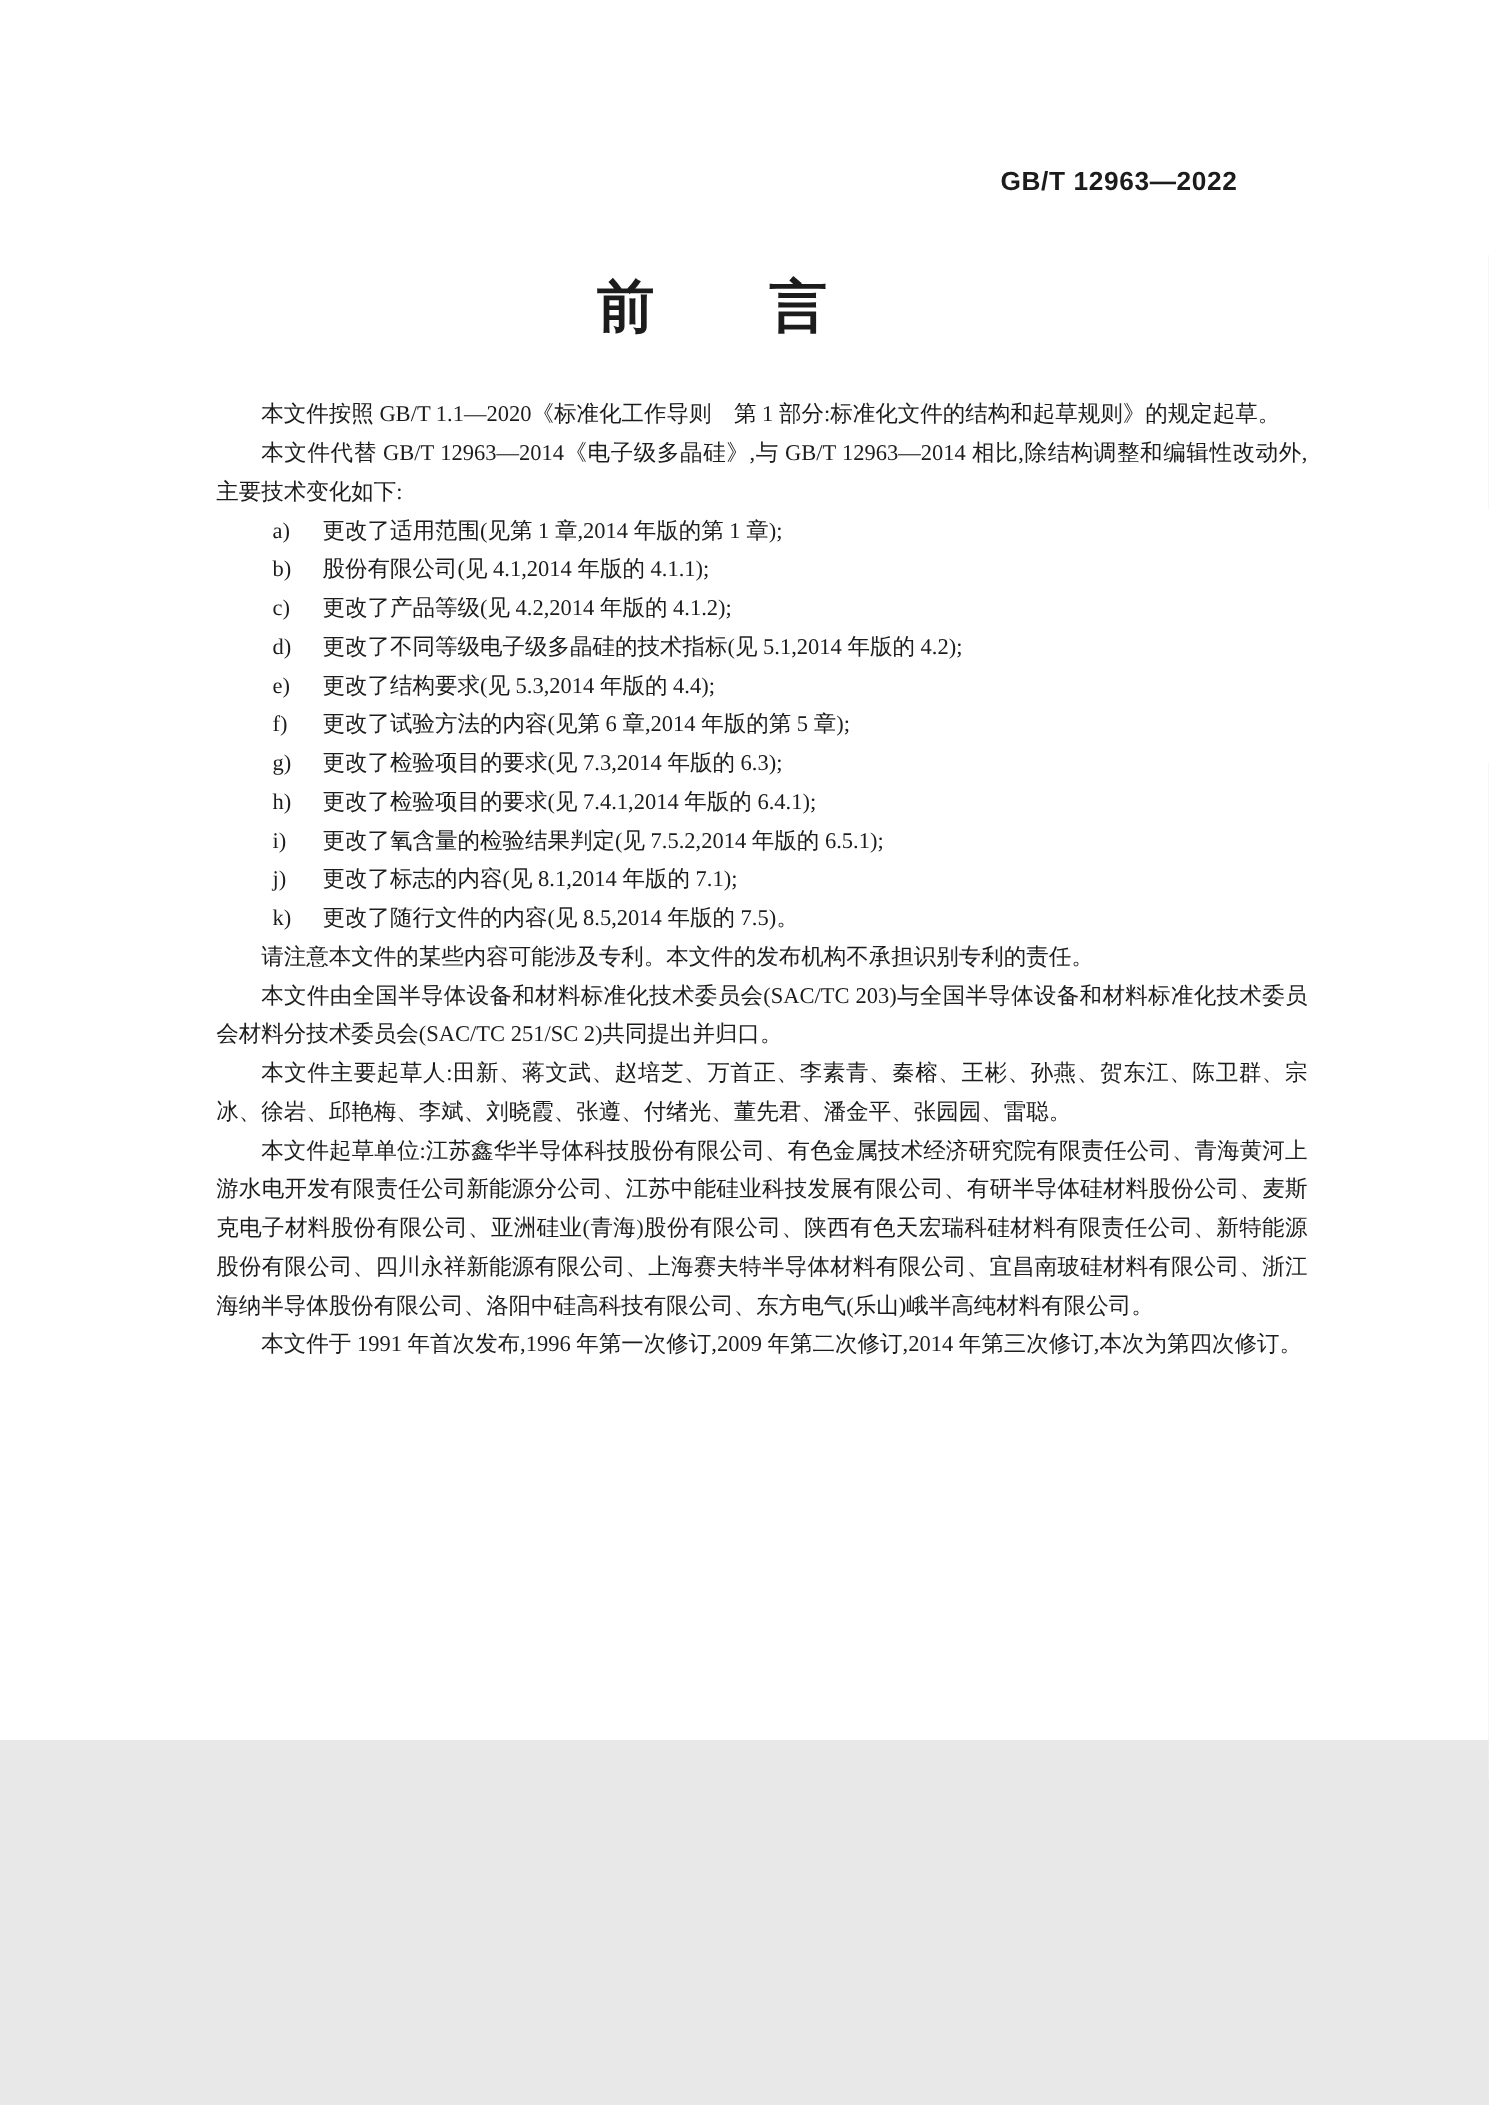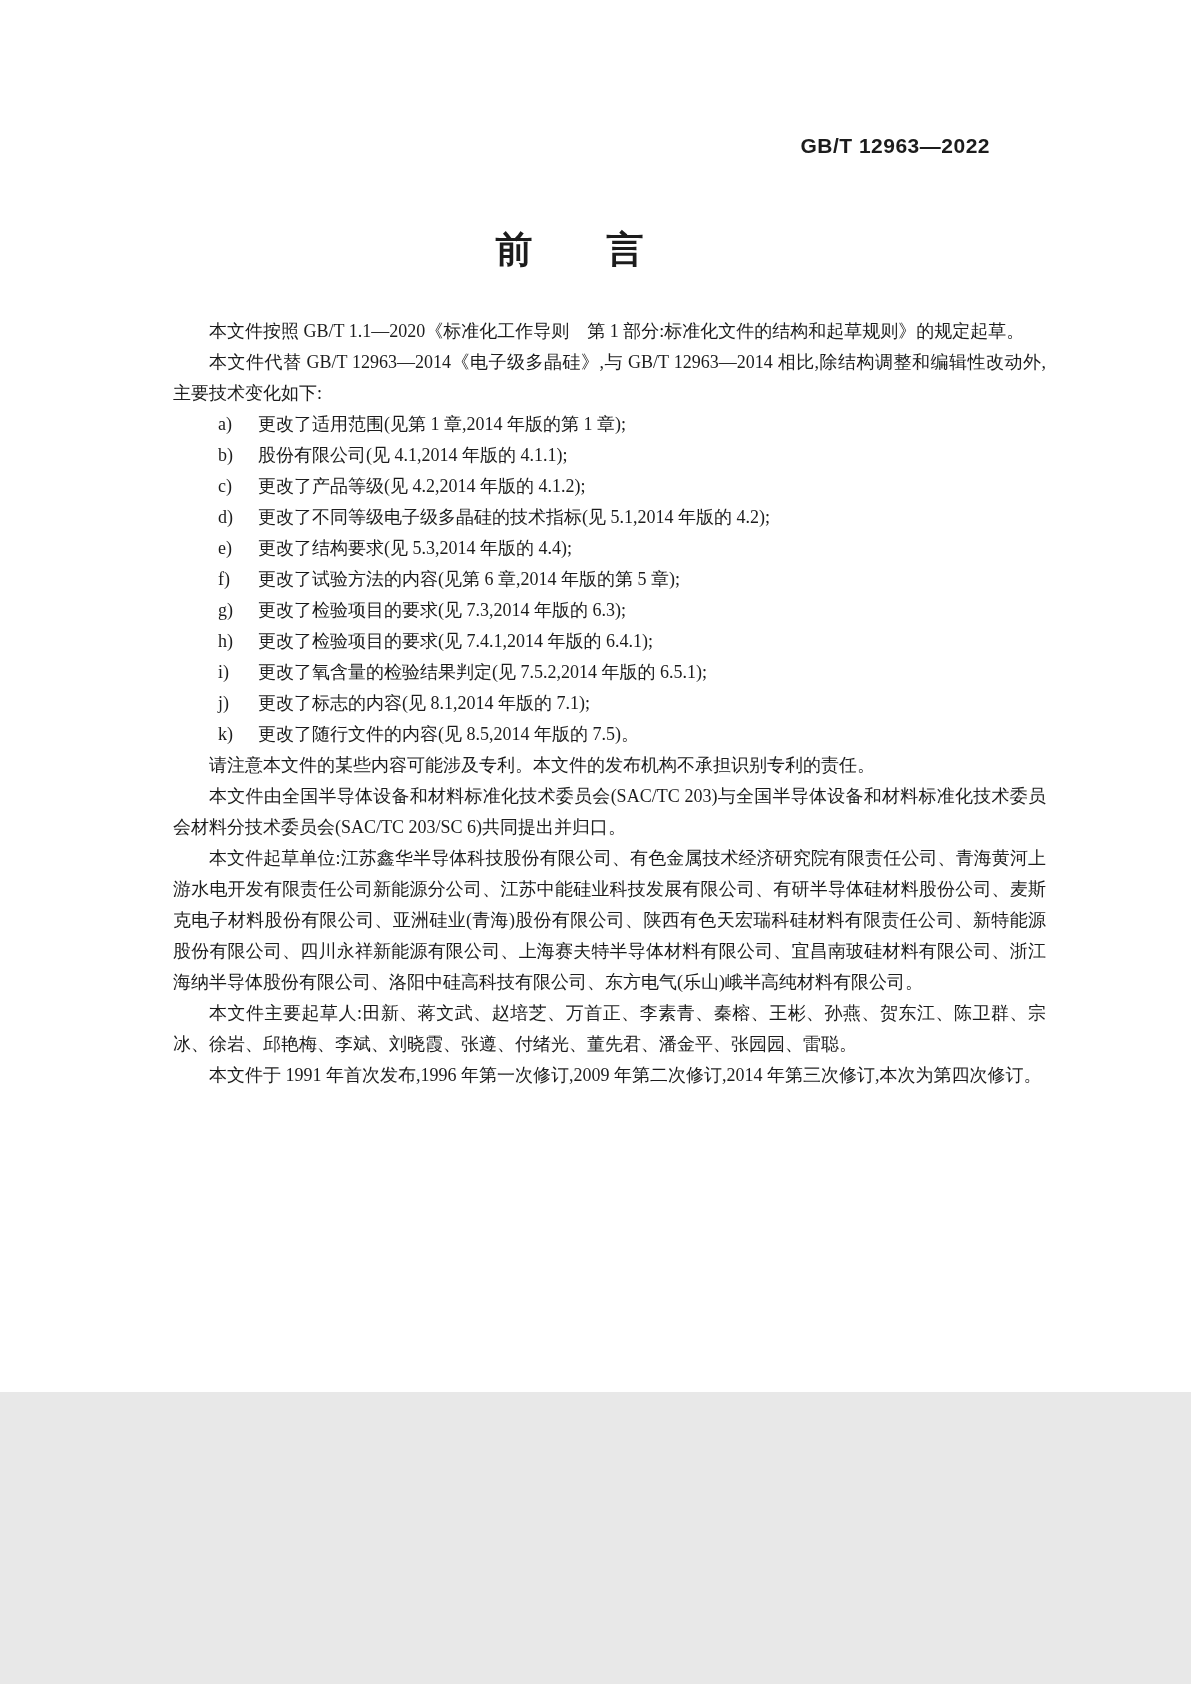"前 言" .title { font-size: 37px -> 46px; top: 225px -> 215px }
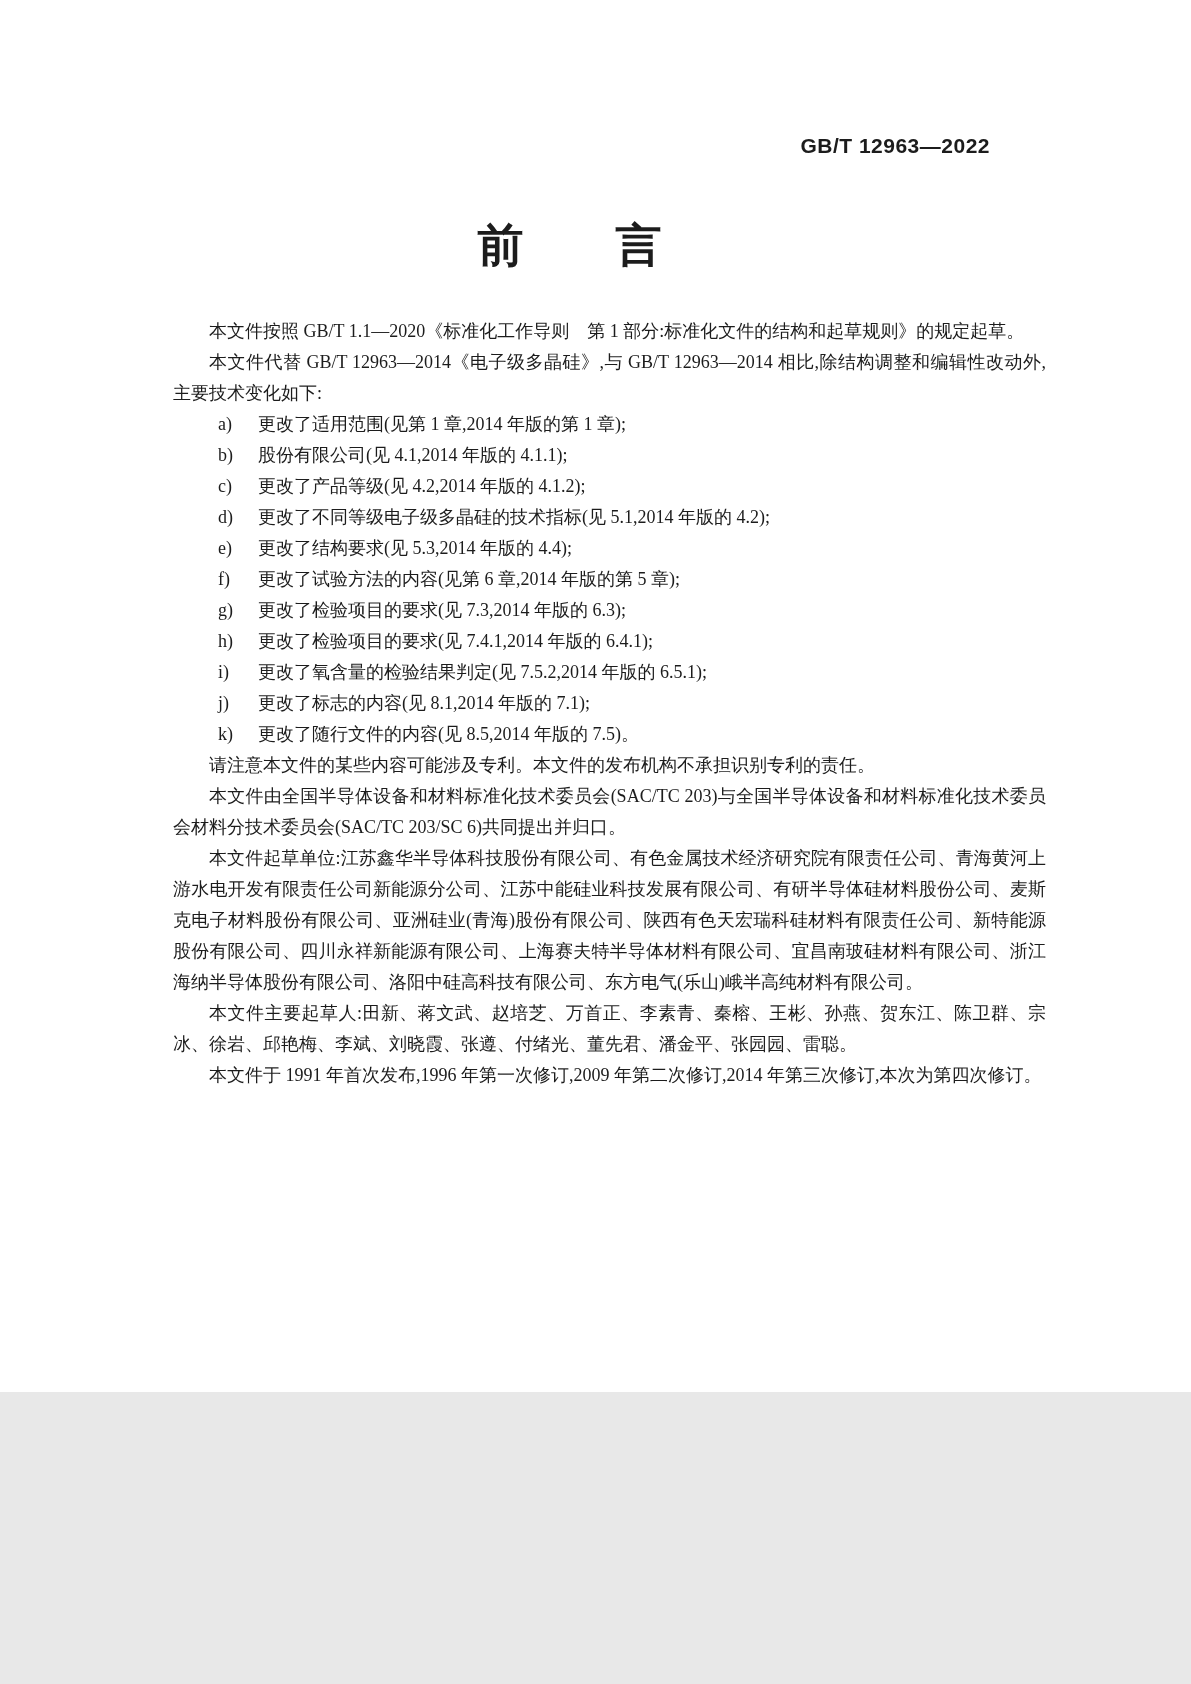"本文件由全国半导体设备和材料标准化技术委员会(SAC/TC" p.para { text: 203/SC 6 -> 251/SC 2 }
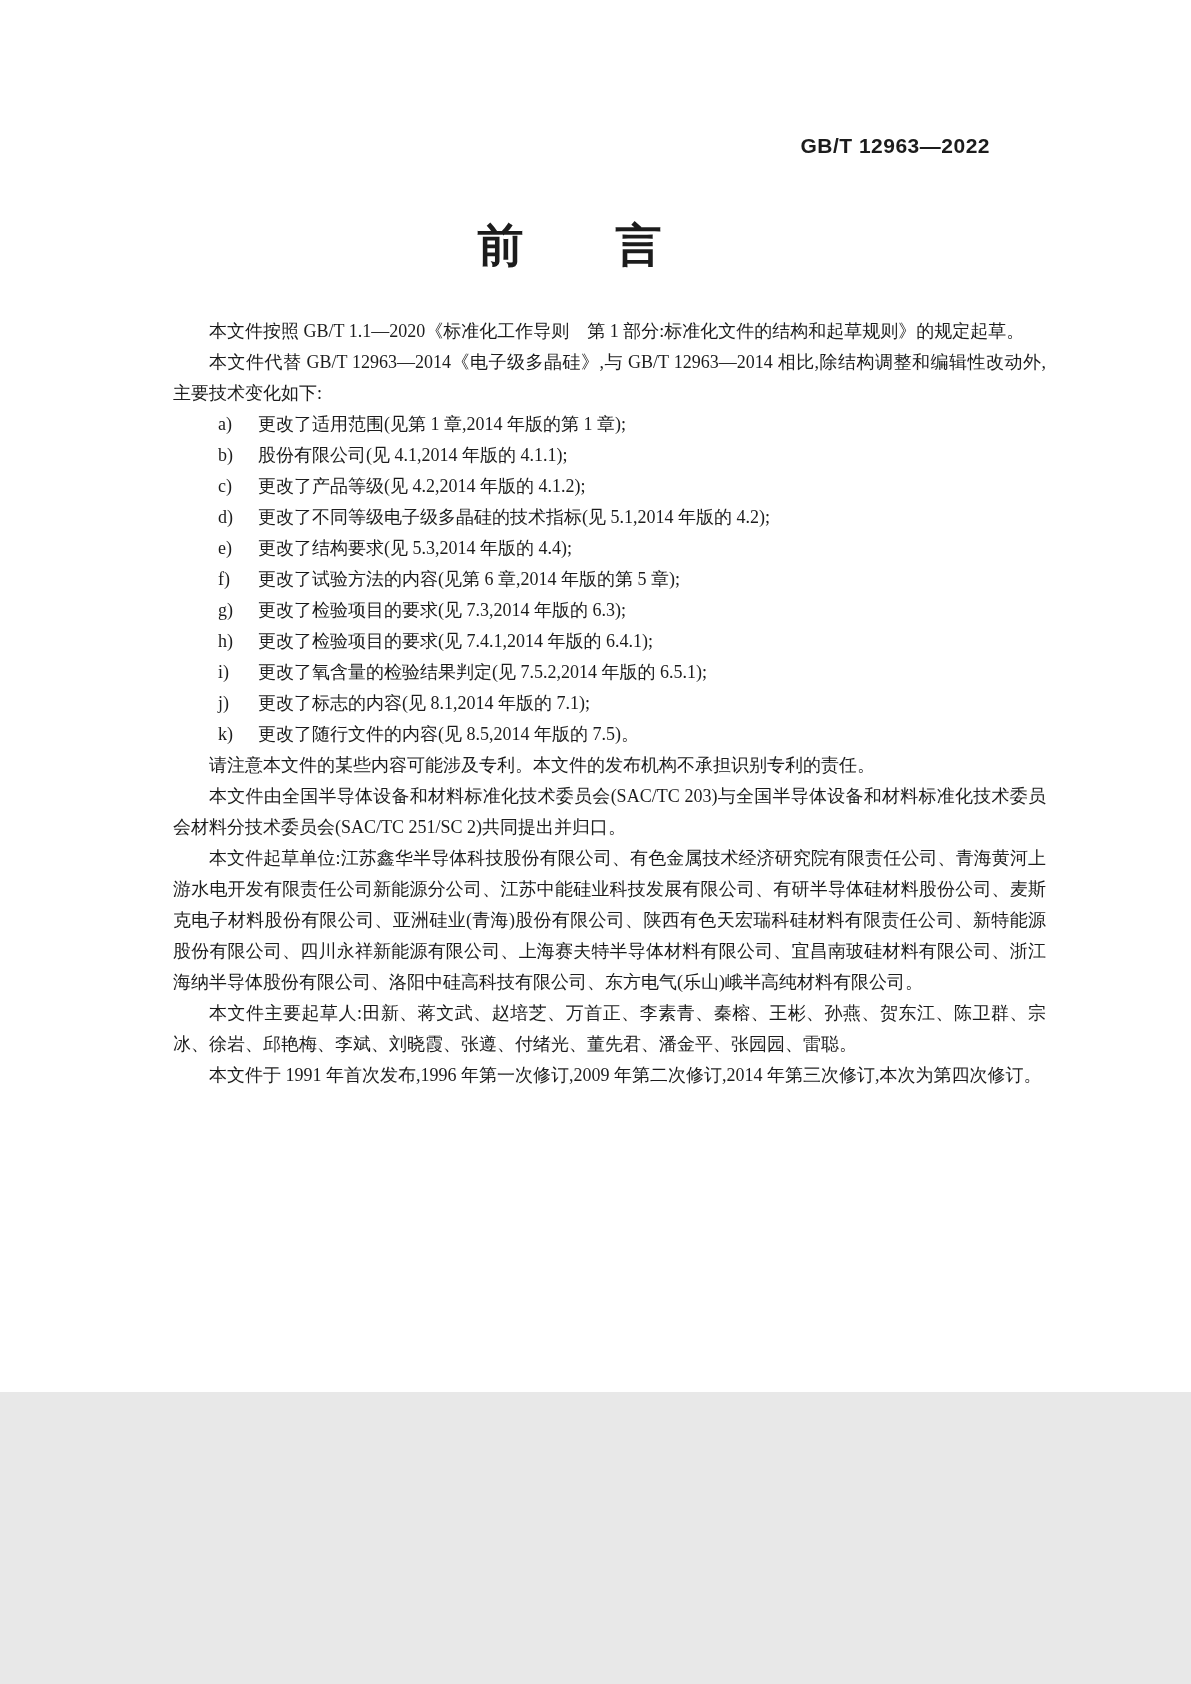"本文件起草单位:江苏鑫华半导体科技股份有限公司、有色金属技术经济研究院有限责任公" p.para { order: before "本文件主要起草人:田新、蒋文武、赵培芝、万首正、李素青、秦榕、王彬、孙燕、贺东江" -> after "本文件主要起草人:田新、蒋文武、赵培芝、万首正、李素青、秦榕、王彬、孙燕、贺东江" }
